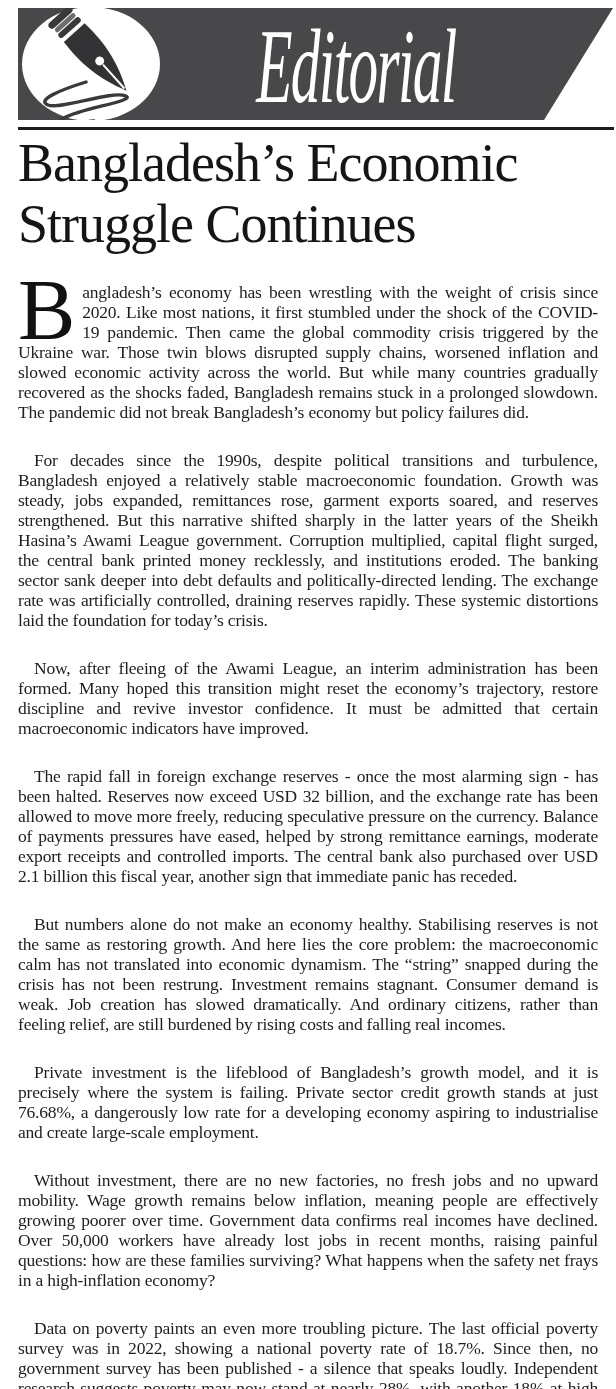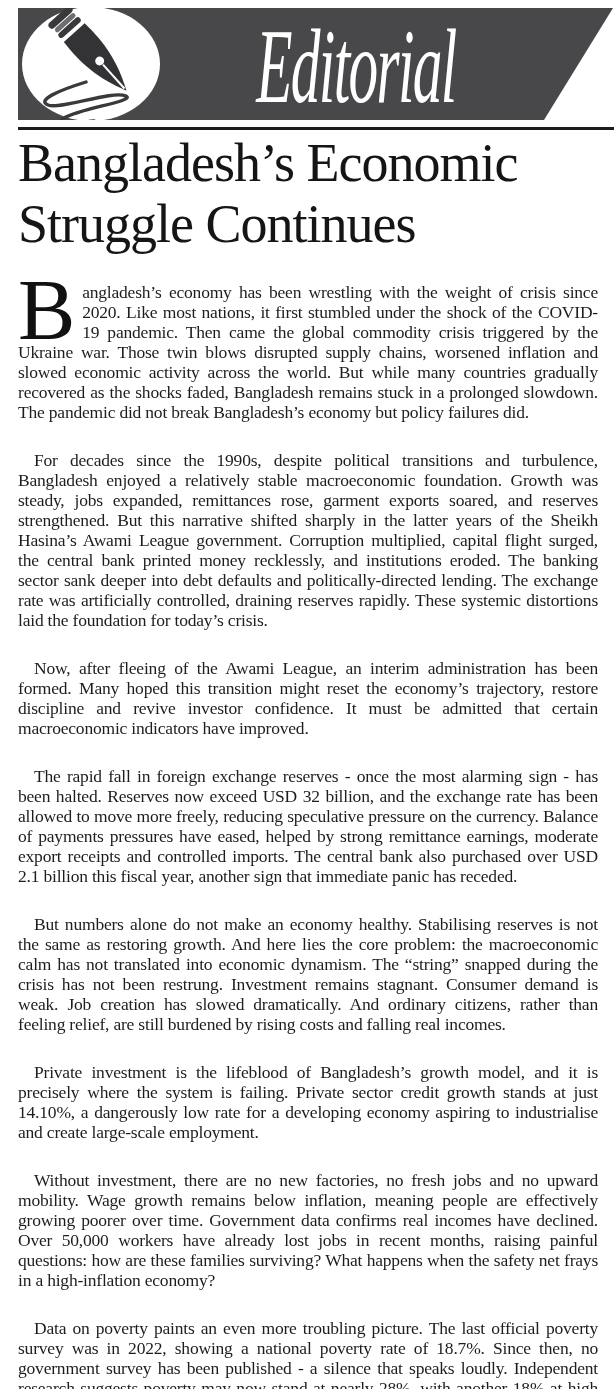"Private investment is the lifeblood" p.indent { text: 14.10% -> 76.68% }
